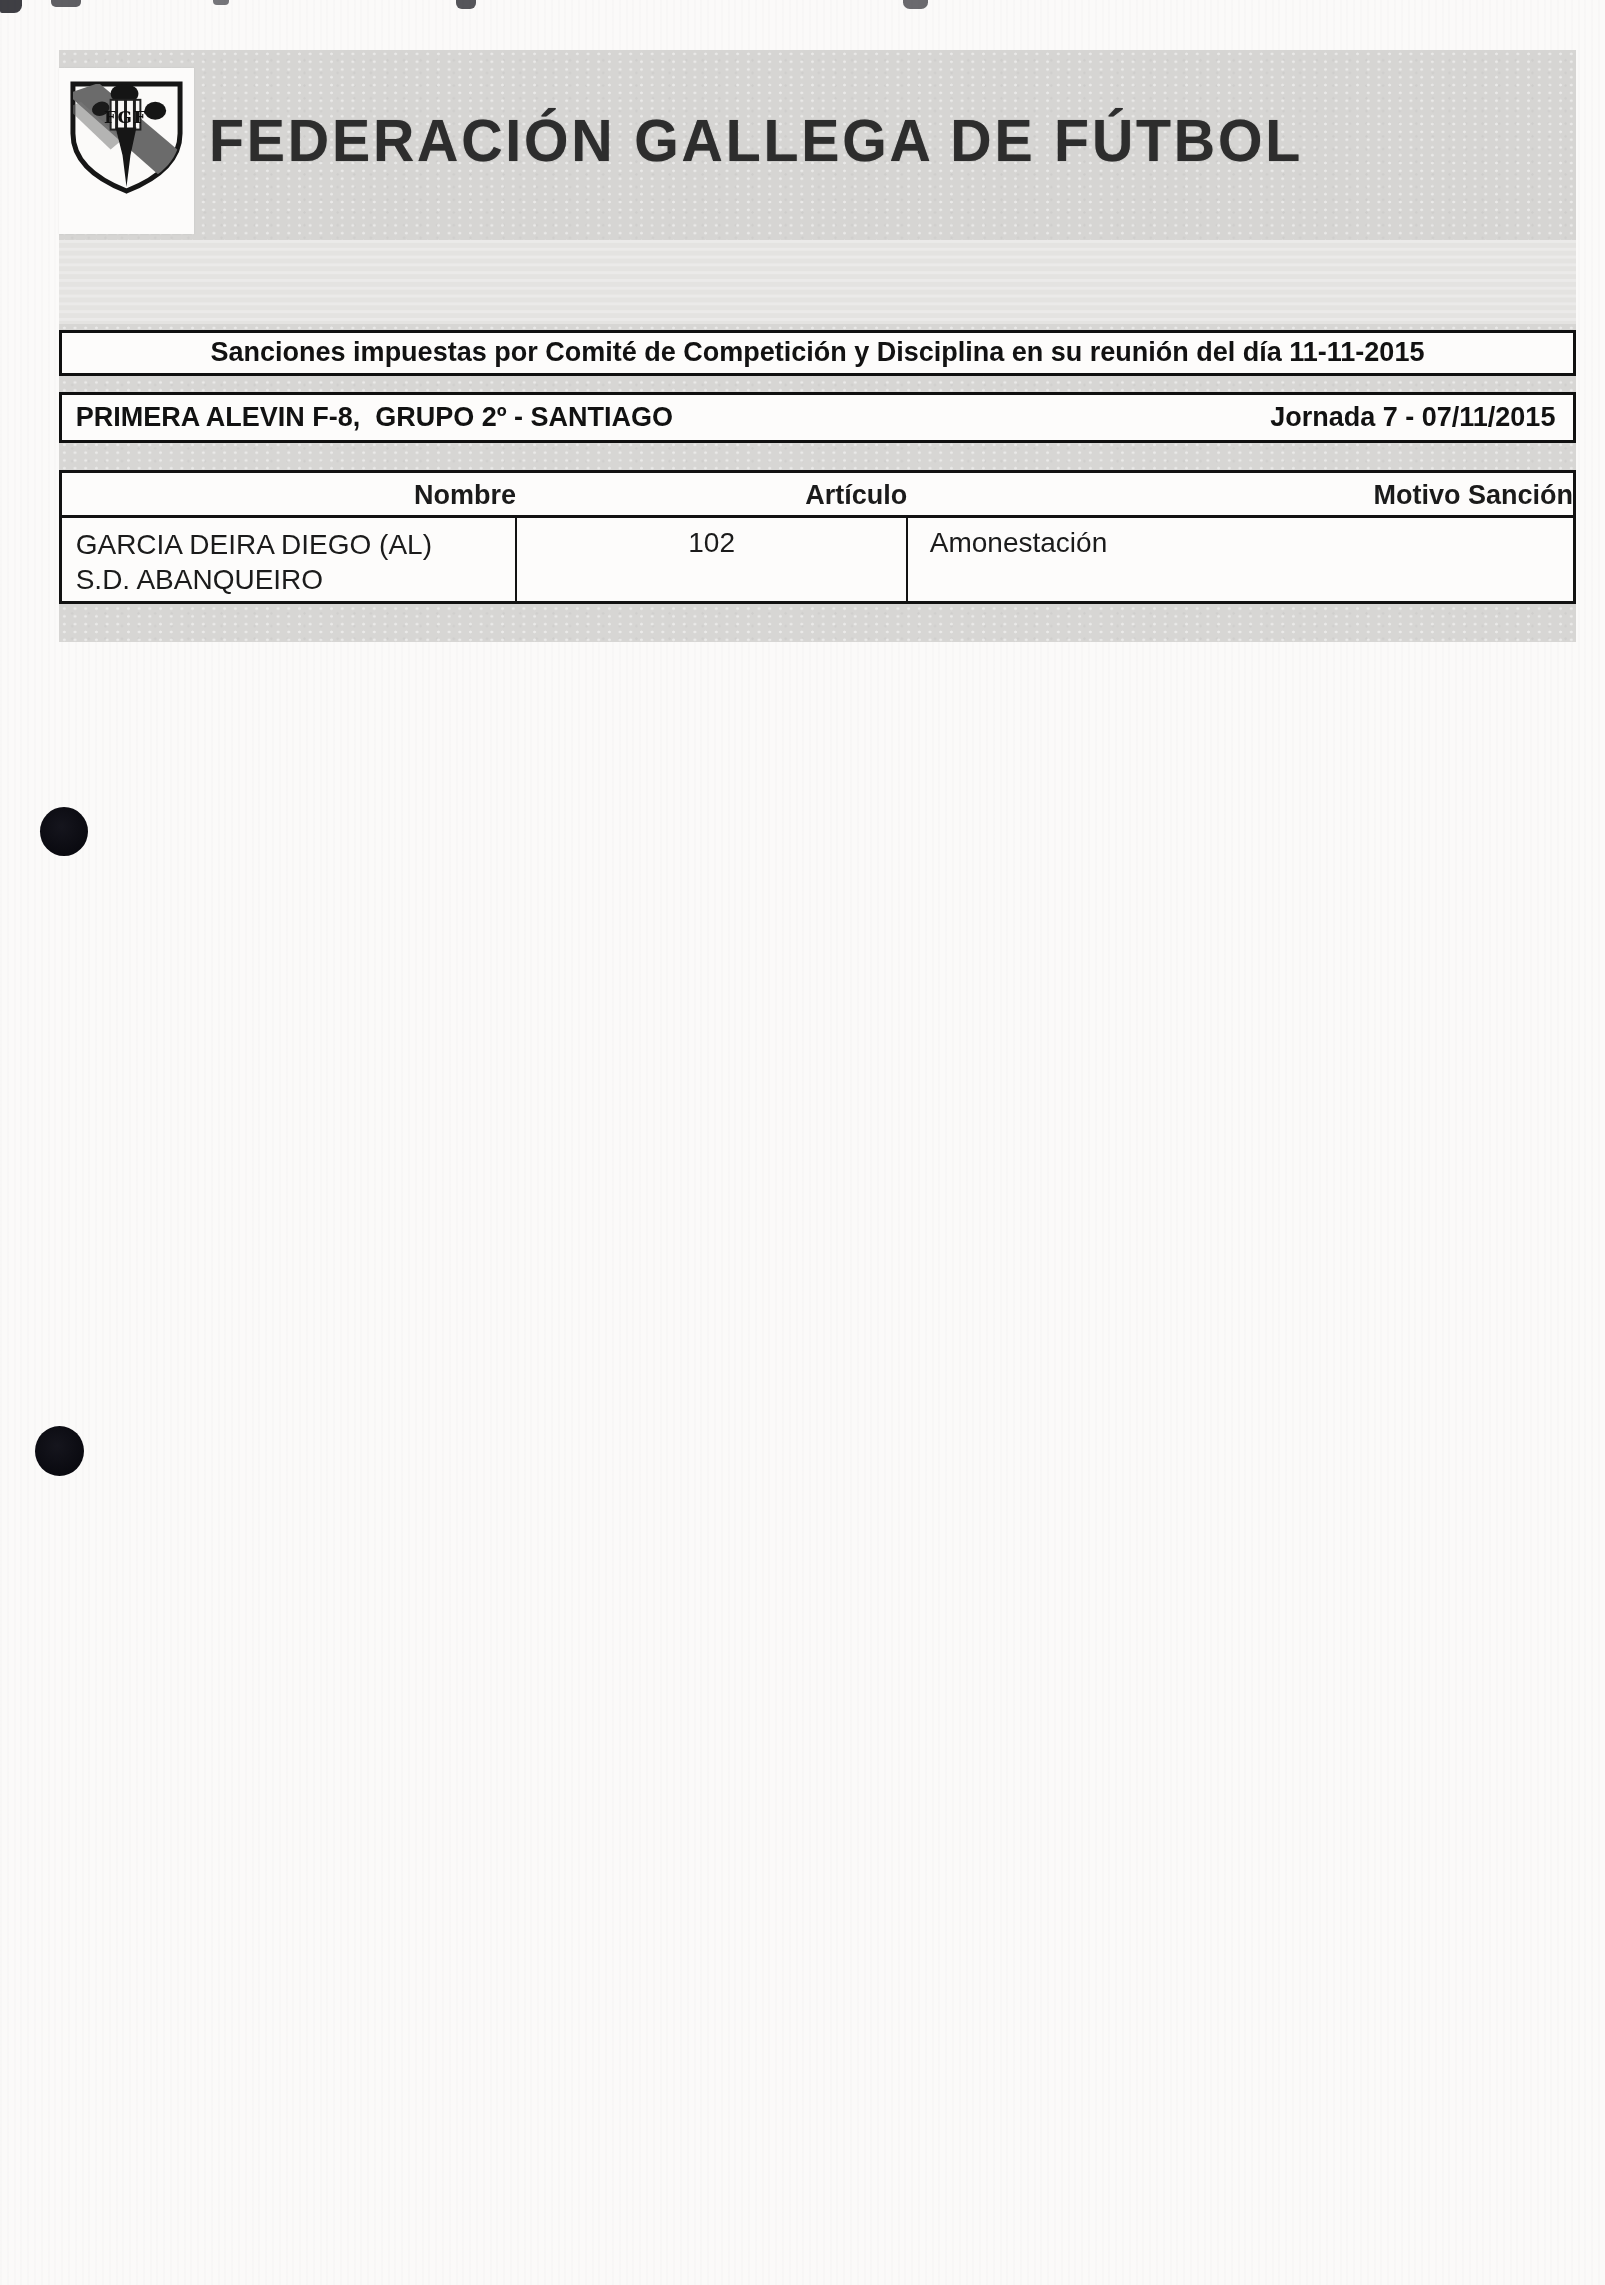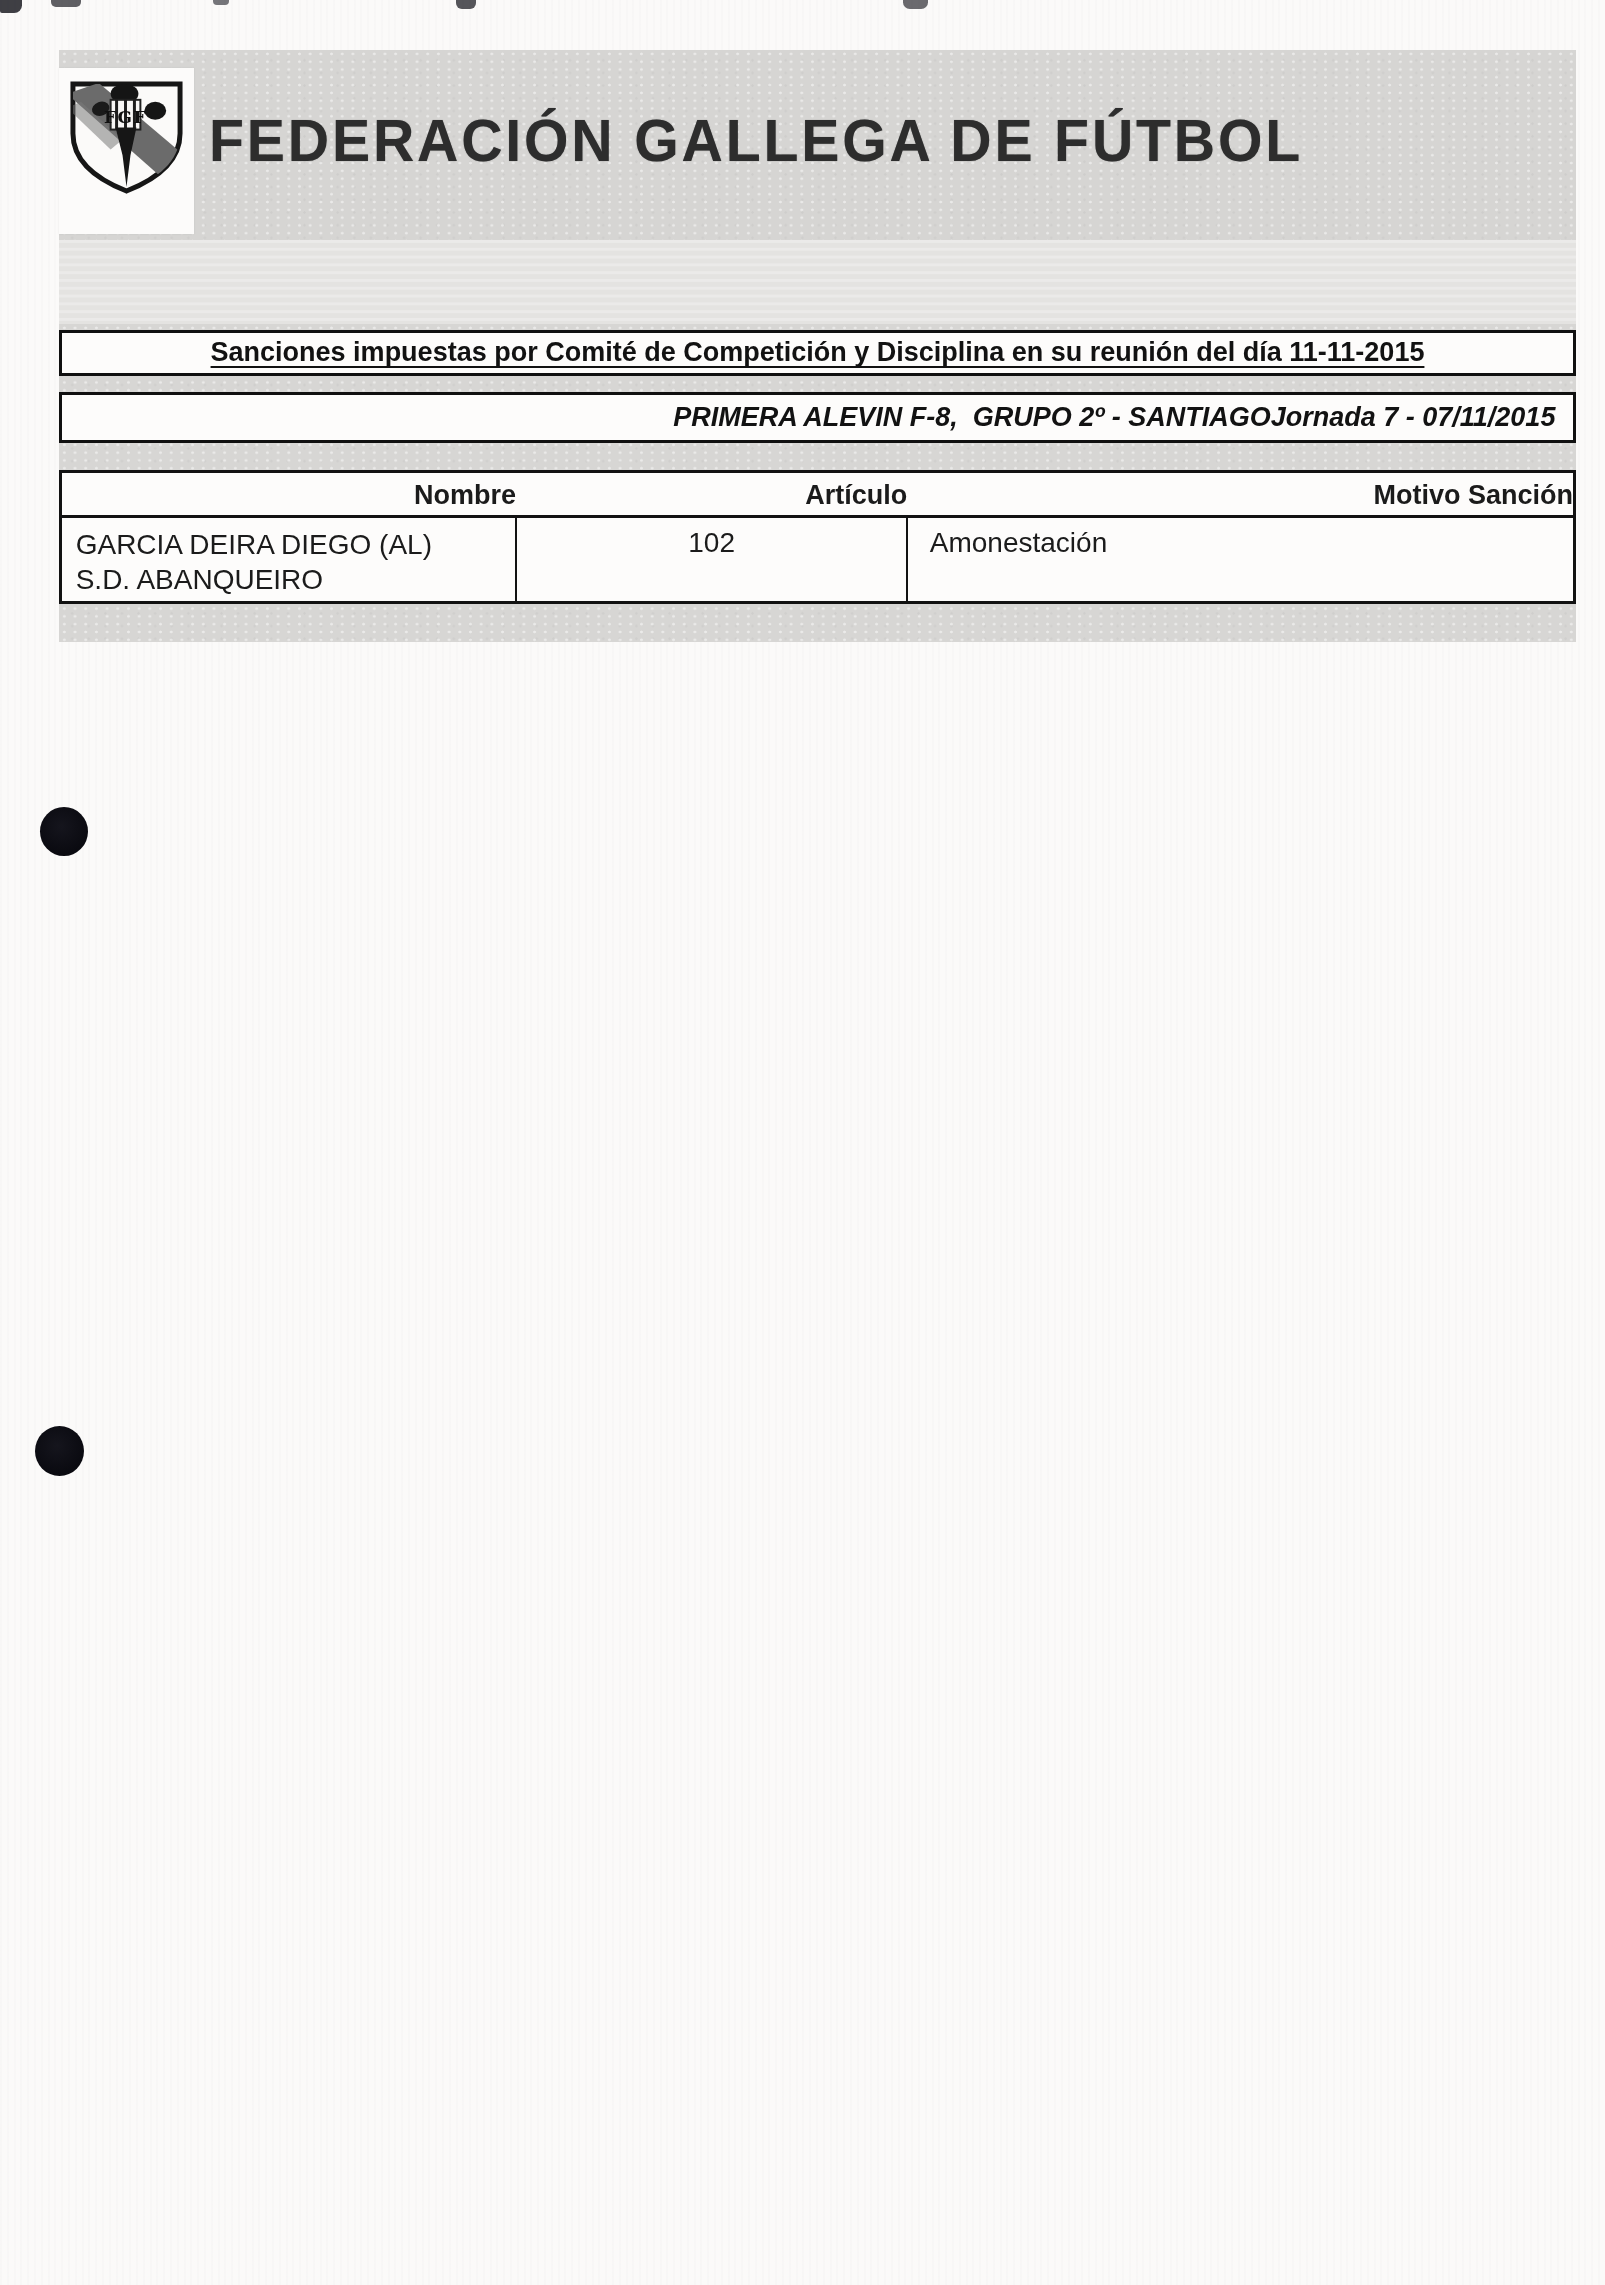"Sanciones impuestas por Comité de" .bar-sanctions span { text-decoration: underline -> none }
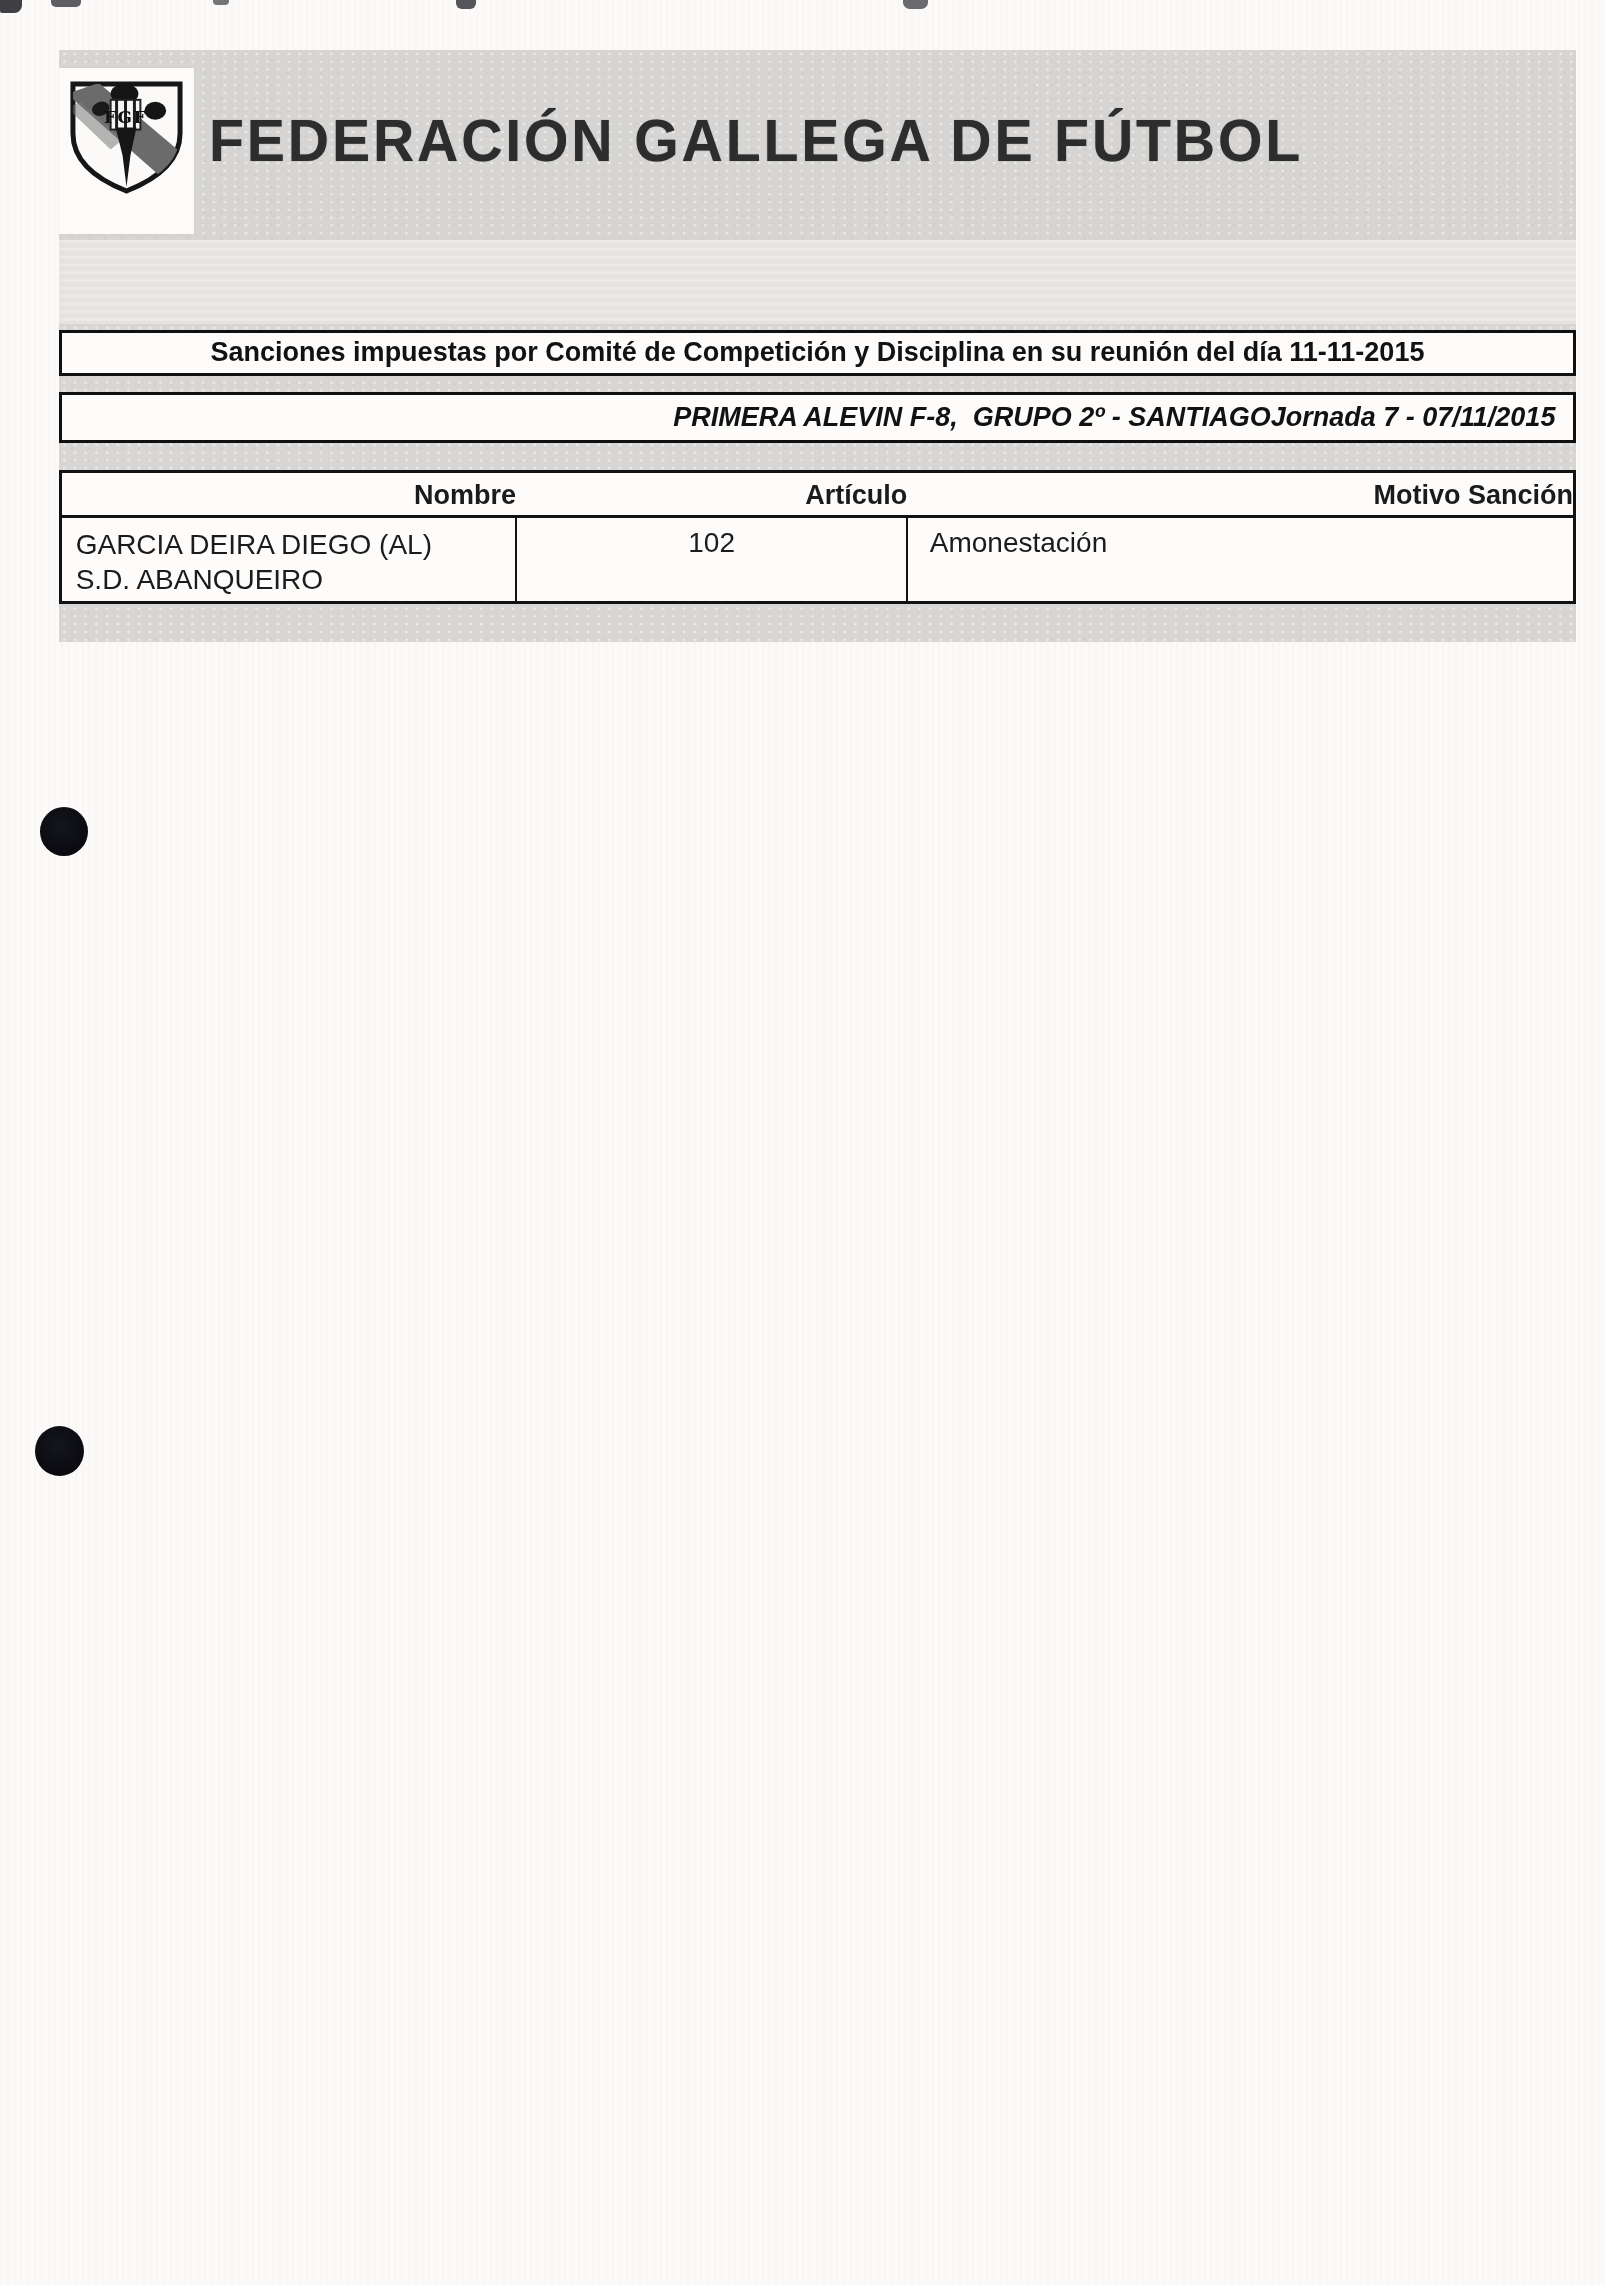"PRIMERA ALEVIN F-8, GRUPO 2º" .bar-competition { font-style: italic -> none; justify-content: flex-end -> space-between }
